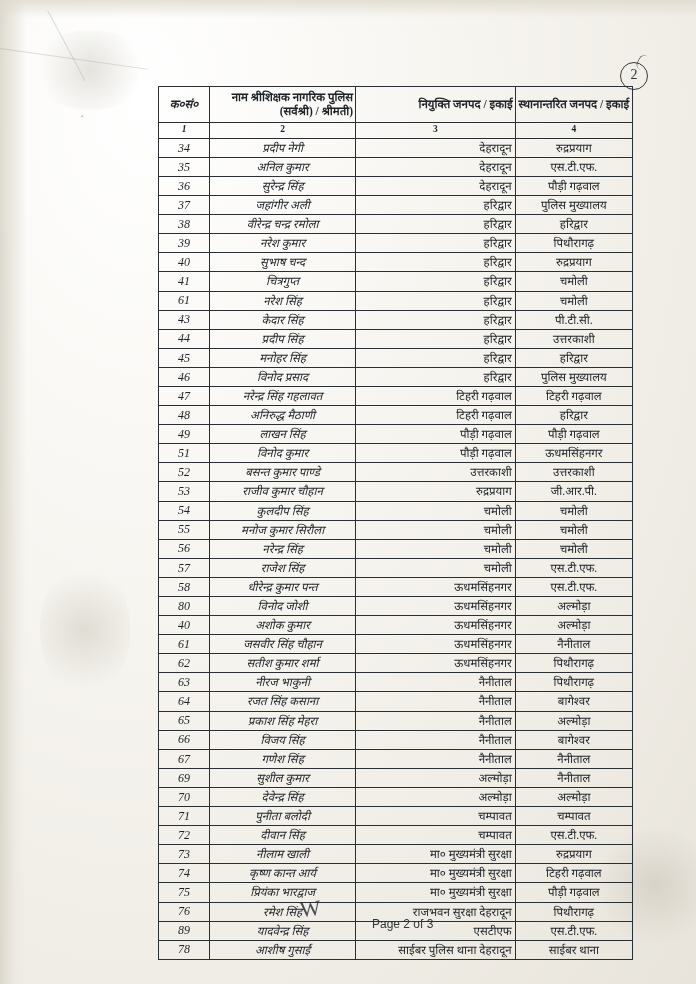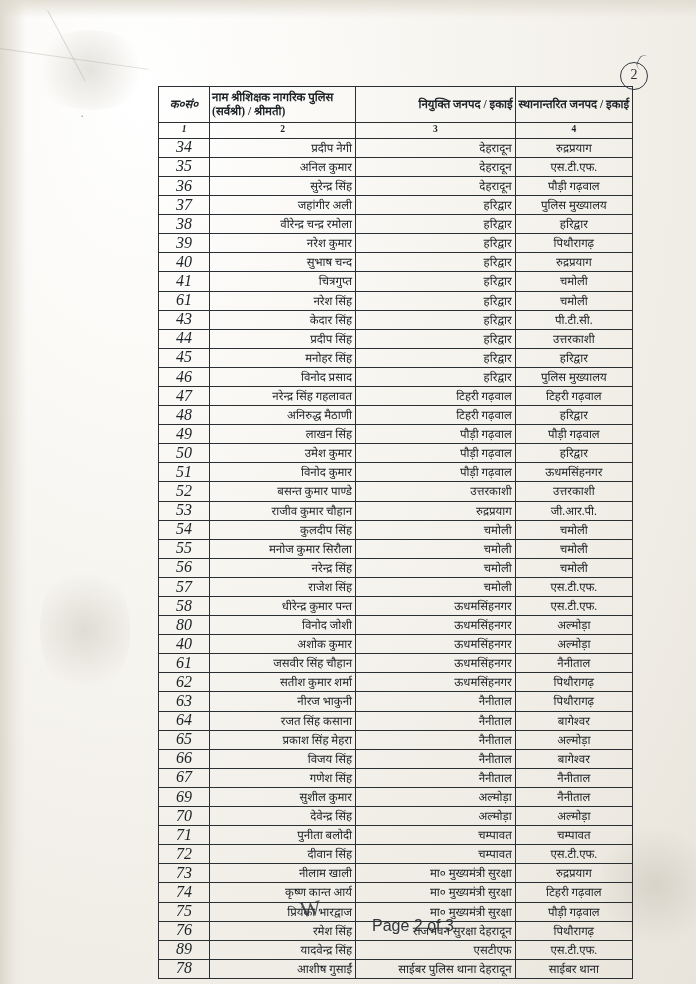"नाम श्रीशिक्षक नागरिक पुलिस (सर्वश्री)" thead .c-name { text-align: left -> right }
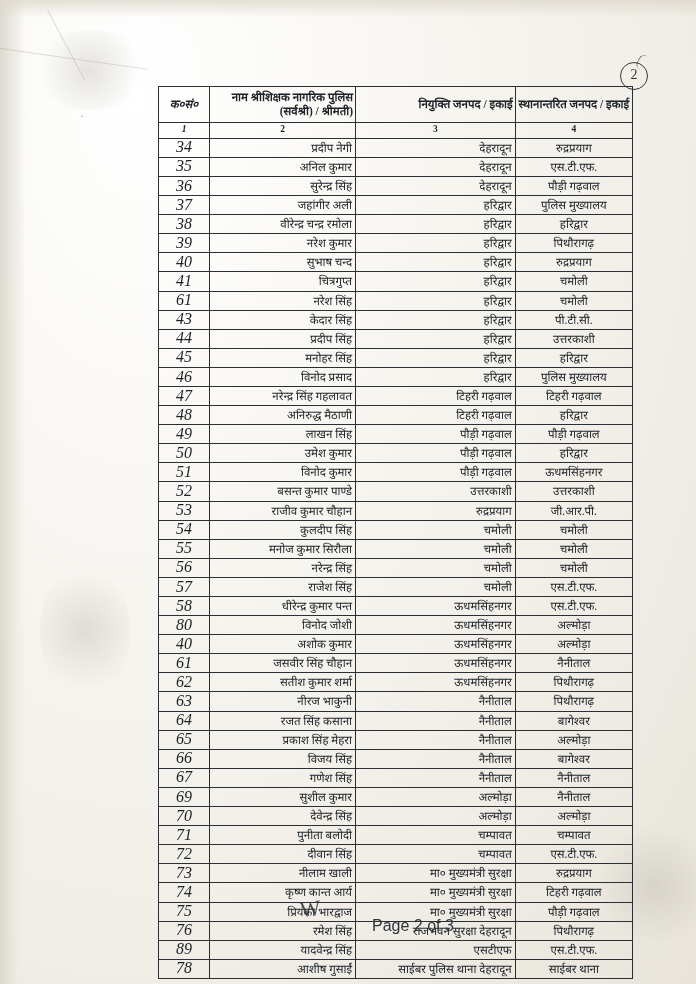"34" tbody.body td.c-sl { font-size: 16px -> 12px }
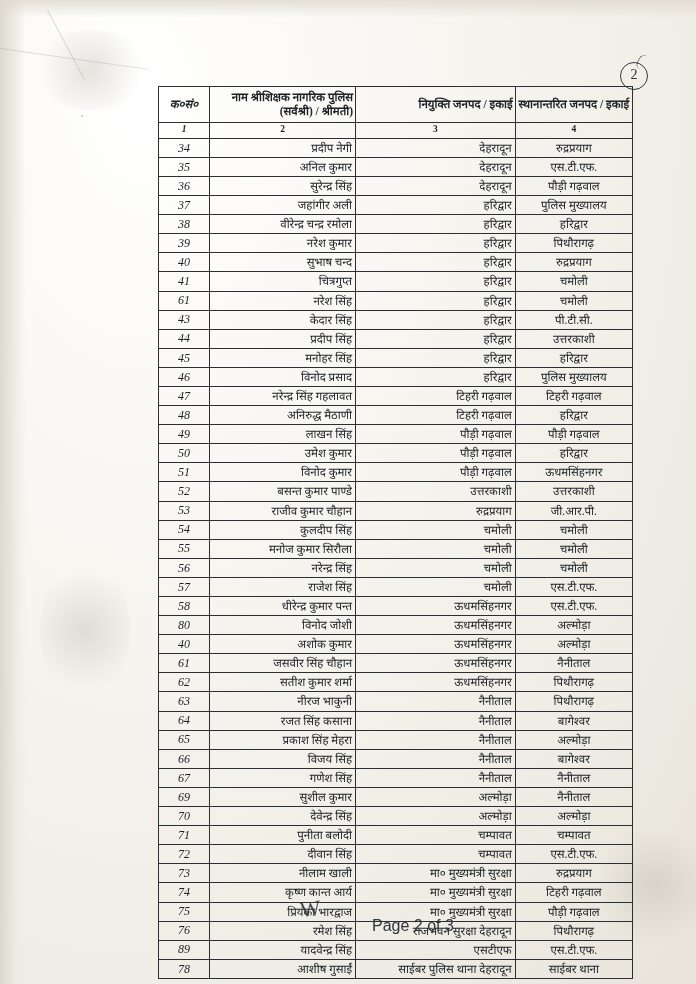"प्रदीप नेगी" tbody.body td.c-name { font-style: none -> italic; text-align: right -> center }
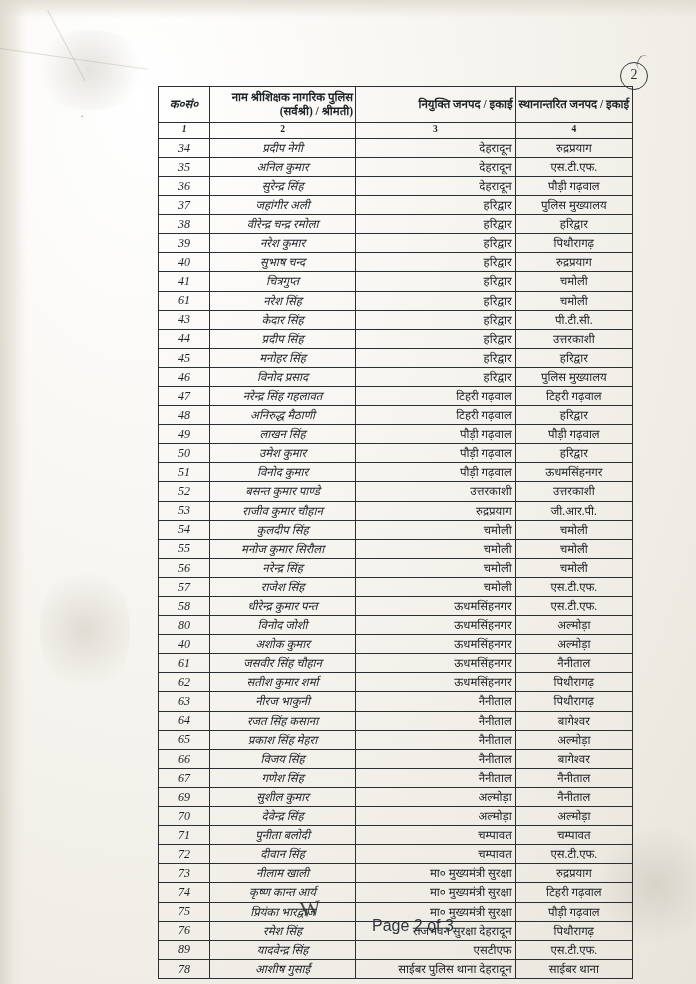"50" tr { html: <tr> <td>50</td> <td>उमेश कुमार</td> <td>पौड़ी गढ़वाल</td> <td>हरिद्वार</td> </tr> -> none }
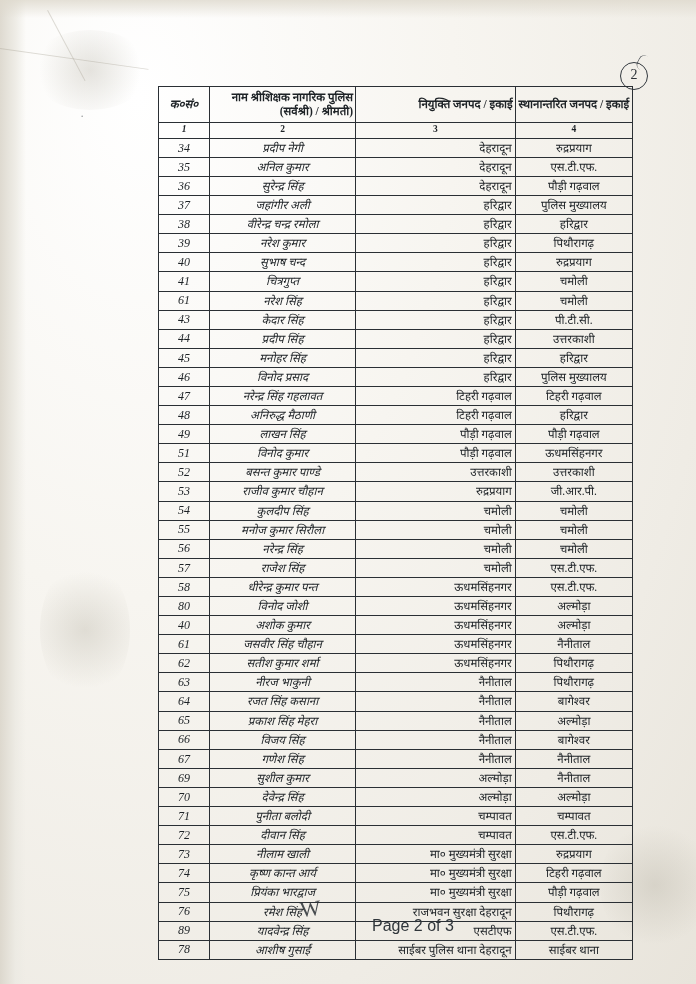"Page 2 of 3" .footer-note { font-size: 16px -> 12px }
